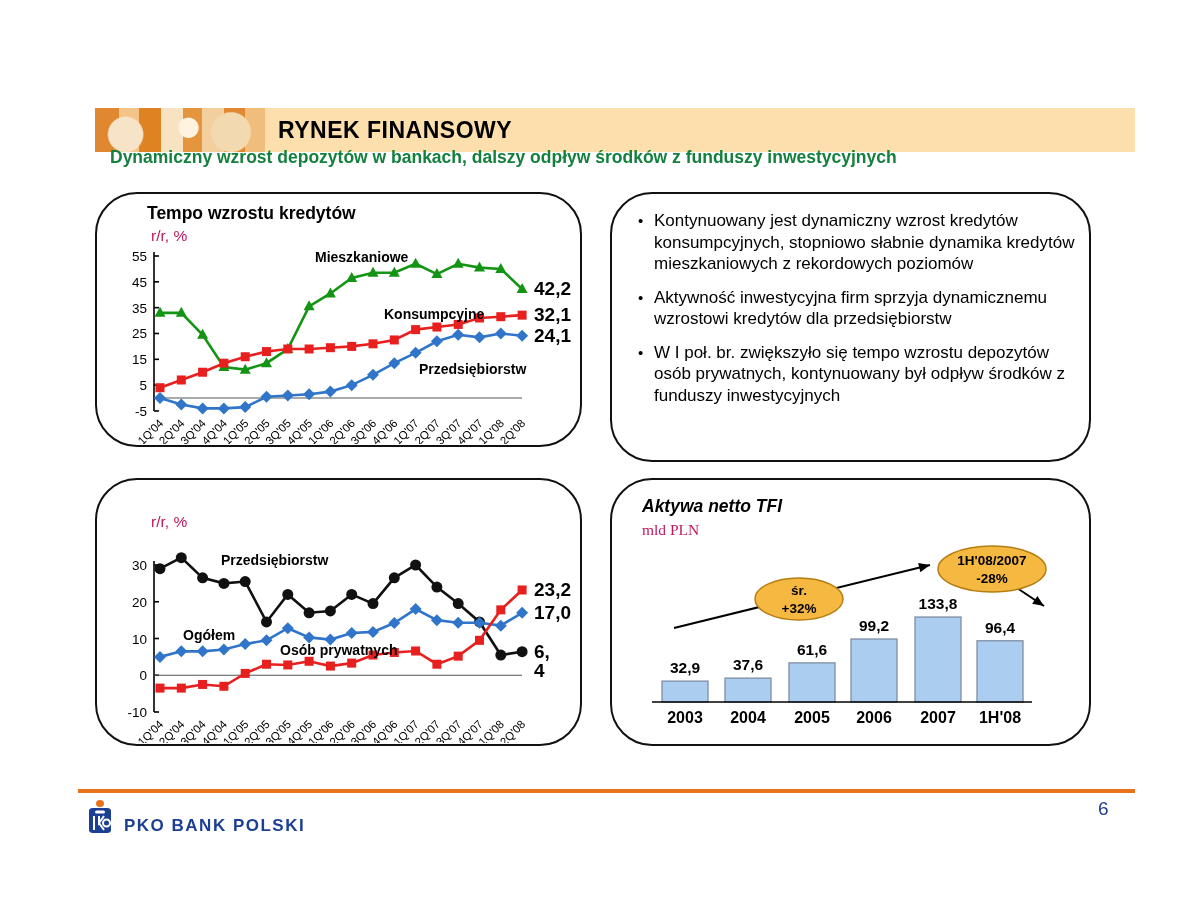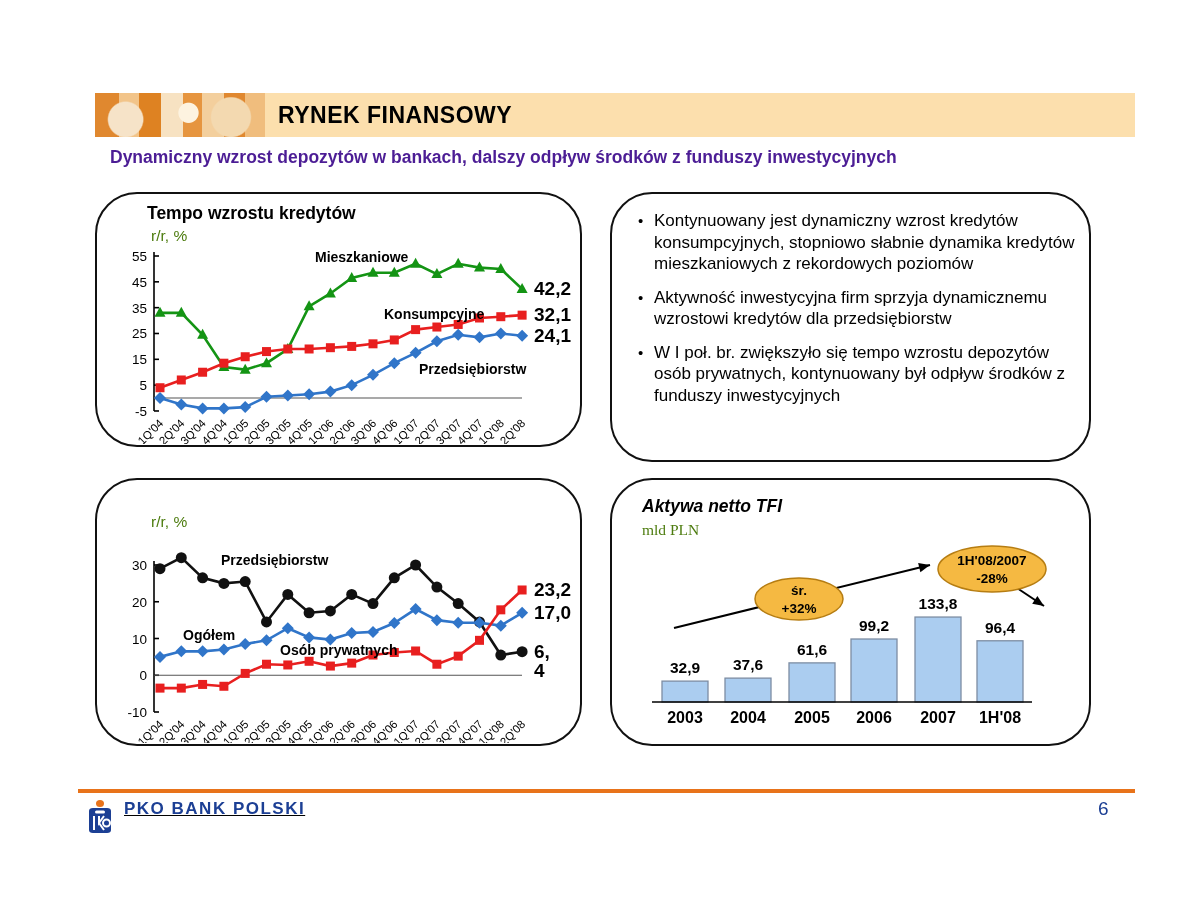"RYNEK FINANSOWY" #banner { top: 93px -> 108px }
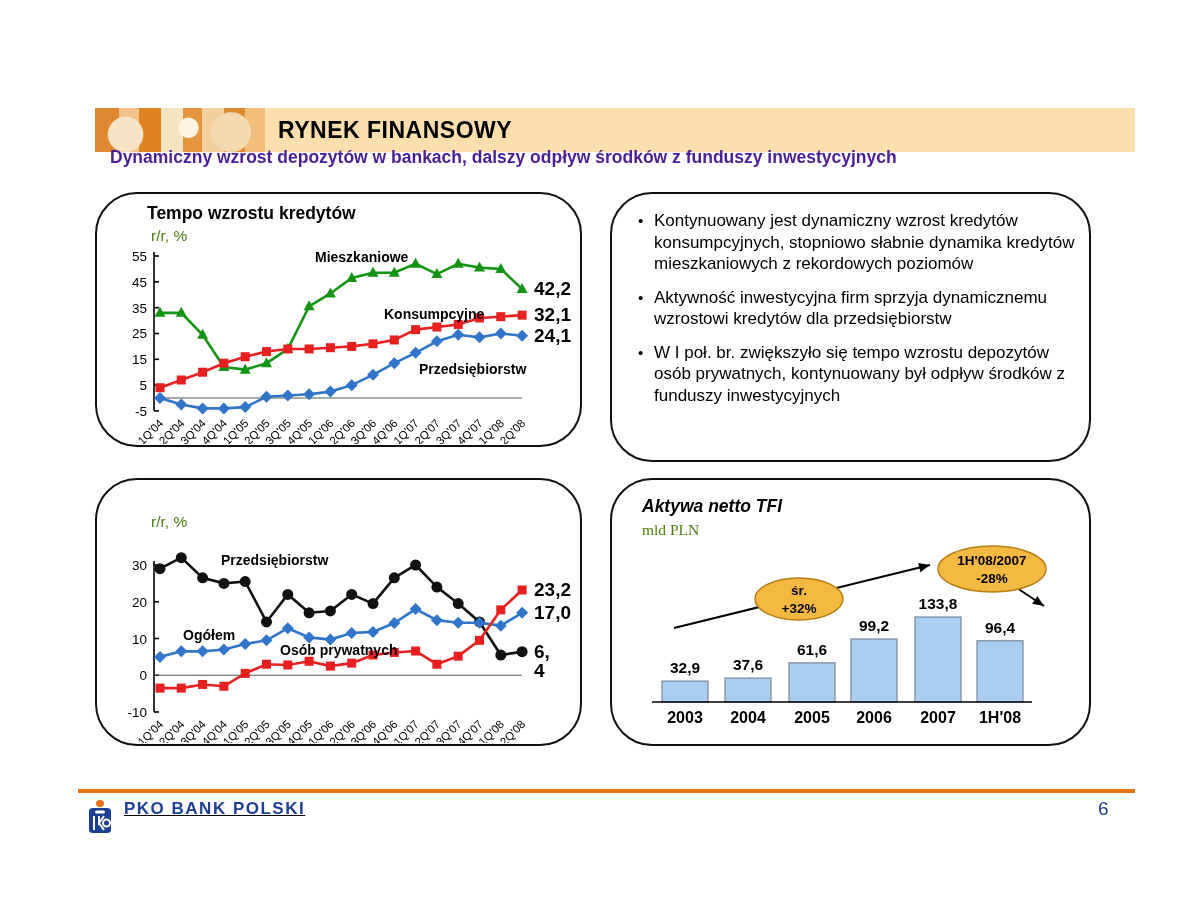"Dynamiczny wzrost depozytów w bankach," #subtitle { color: #4c1d95 -> #15803d }
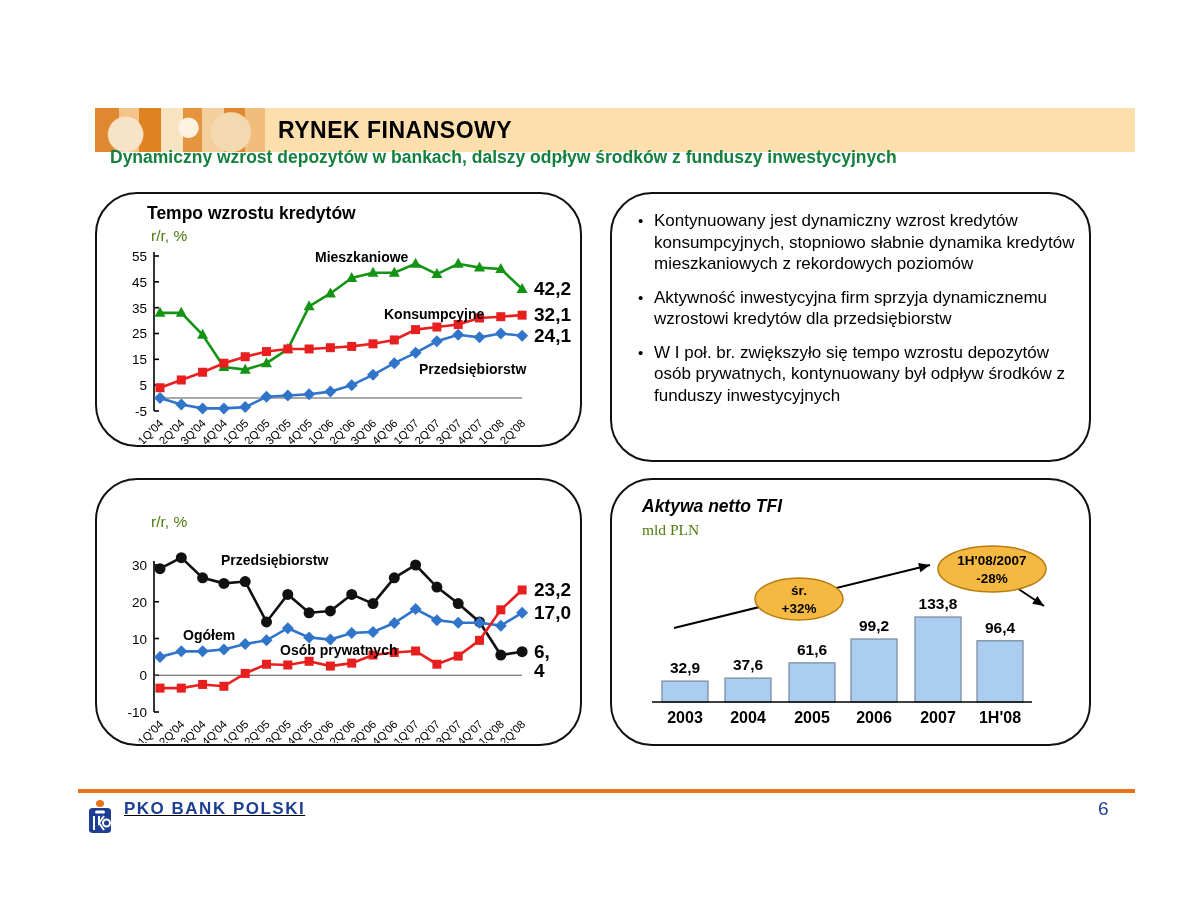"r/r, %" .chart-unit { color: #4d7c0f -> #be185d }
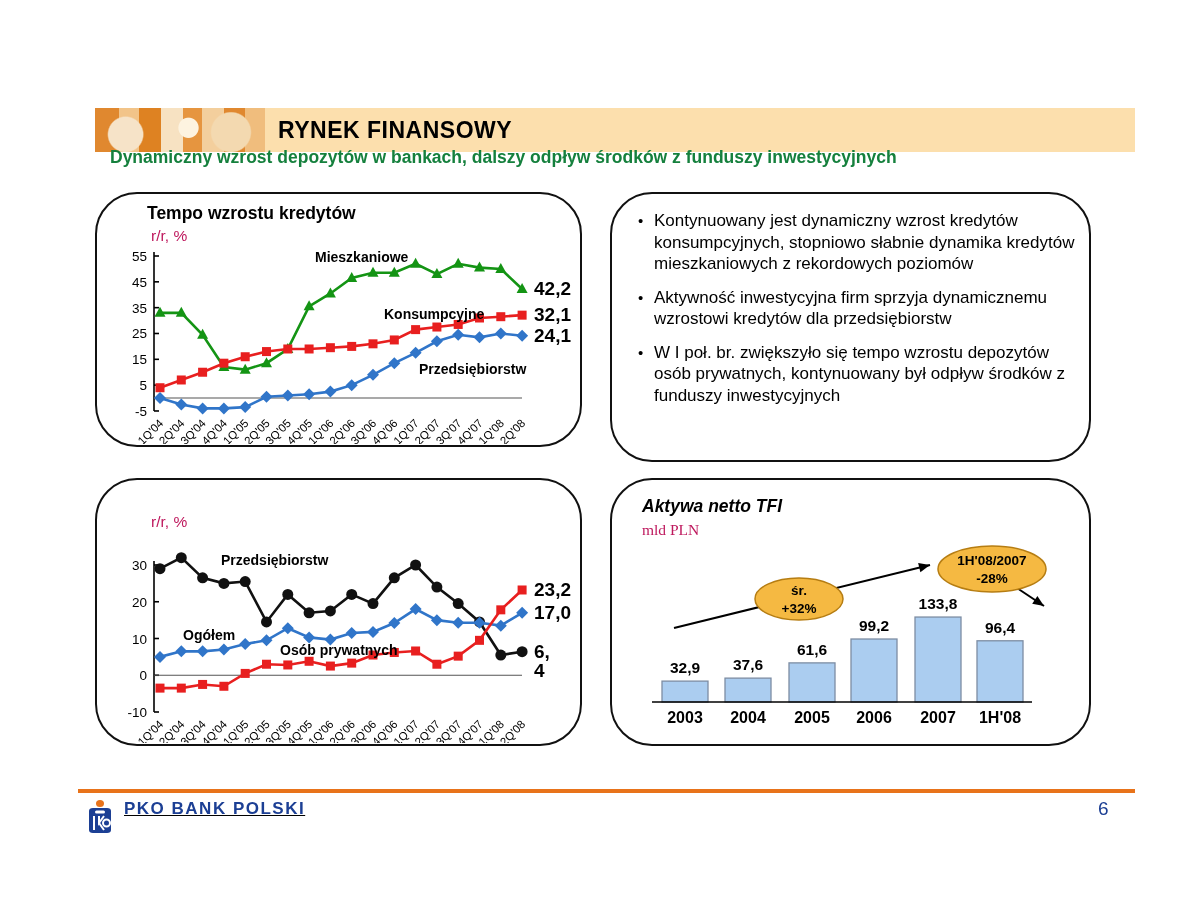"PKO BANK POLSKI" #pko-logo { align-items: flex-start -> flex-end; text-decoration: underline -> none }
